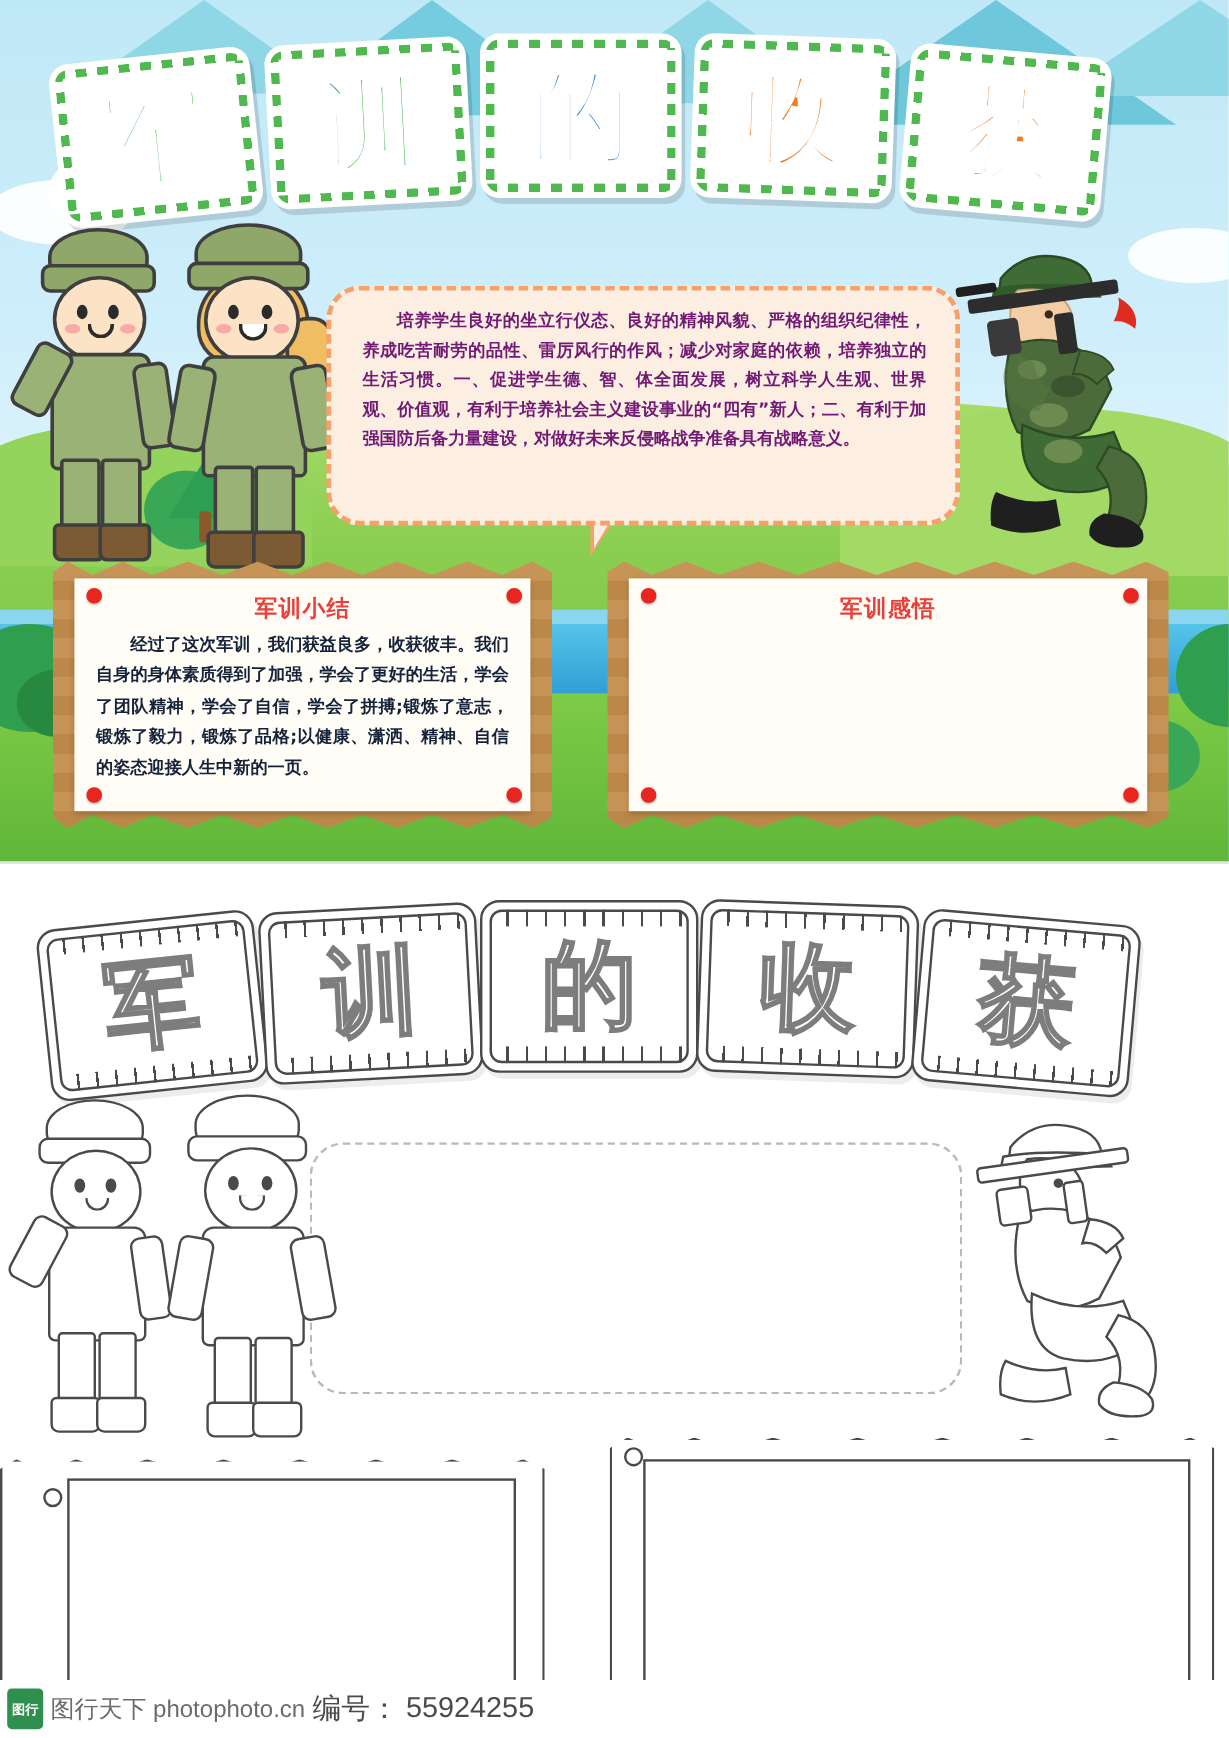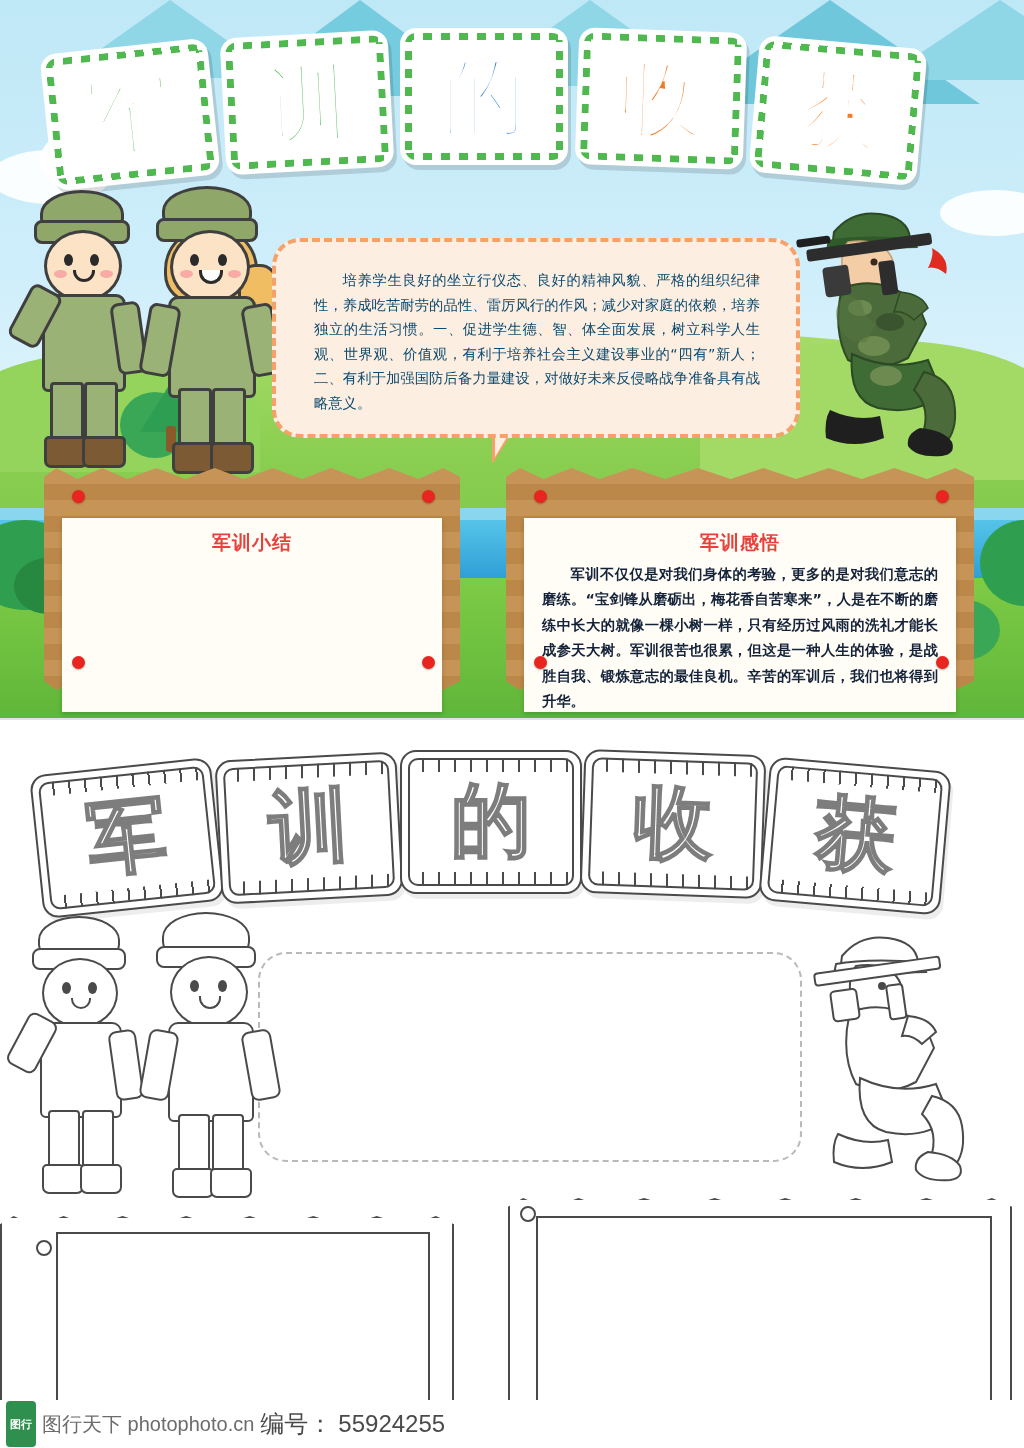"培养学生良好的坐立行仪态、良好的精神风貌、严格的组织纪律性，养成吃苦耐劳的品性、" .bubble p { color: #0c4a6e -> #701a75; font-weight: normal -> bold; margin: 16px -> 4px }
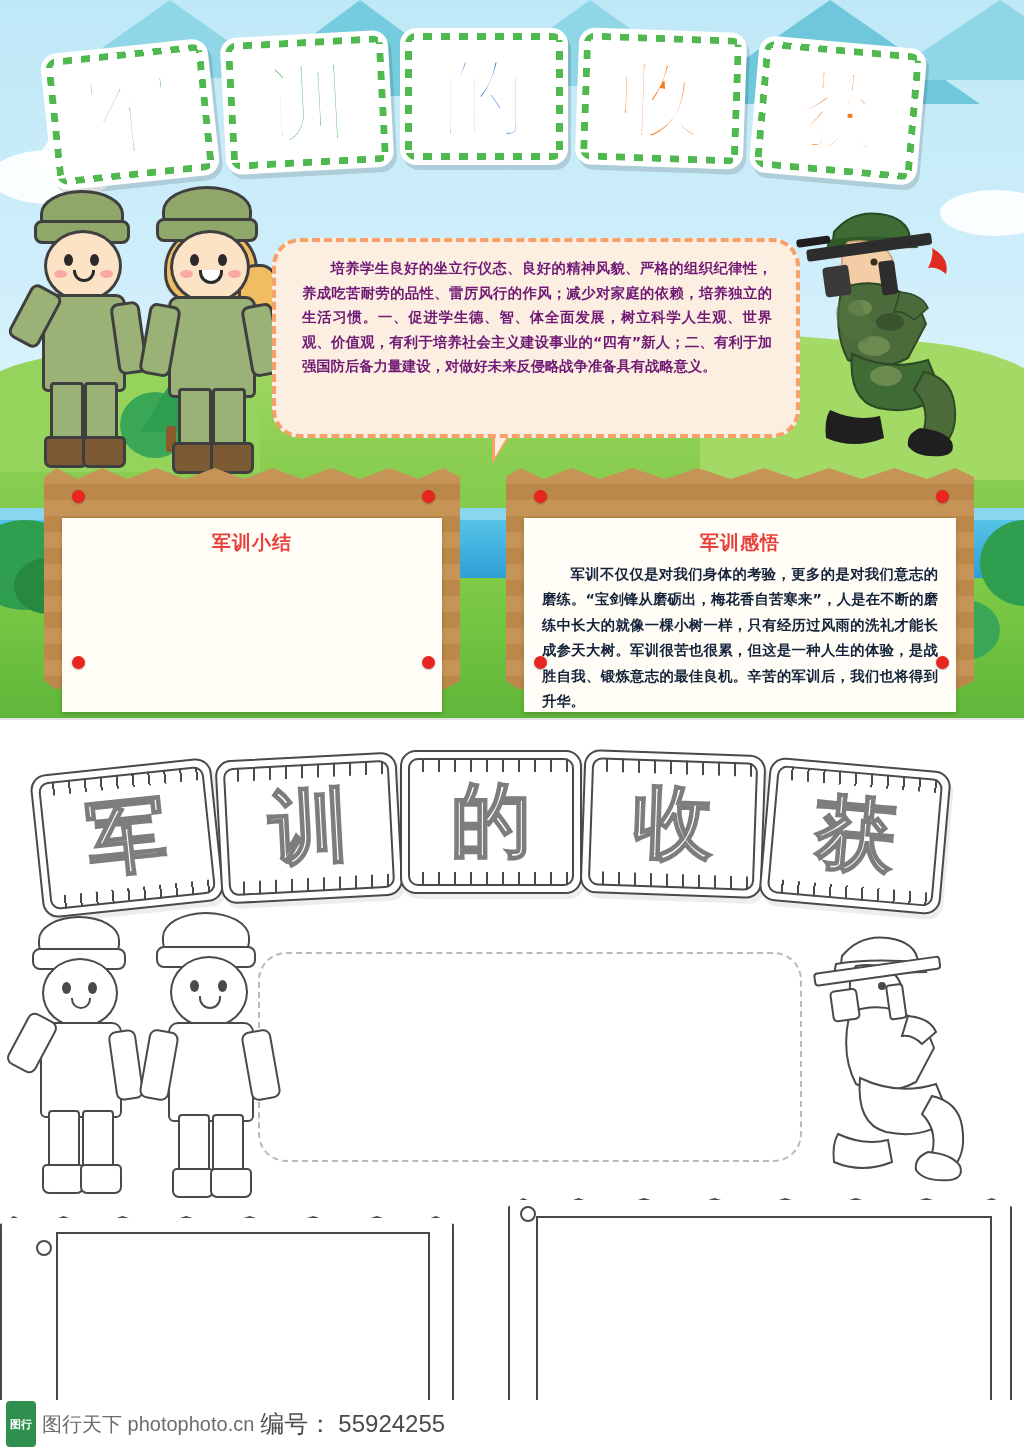"军训小结" .paper { margin-top: 36px -> none }
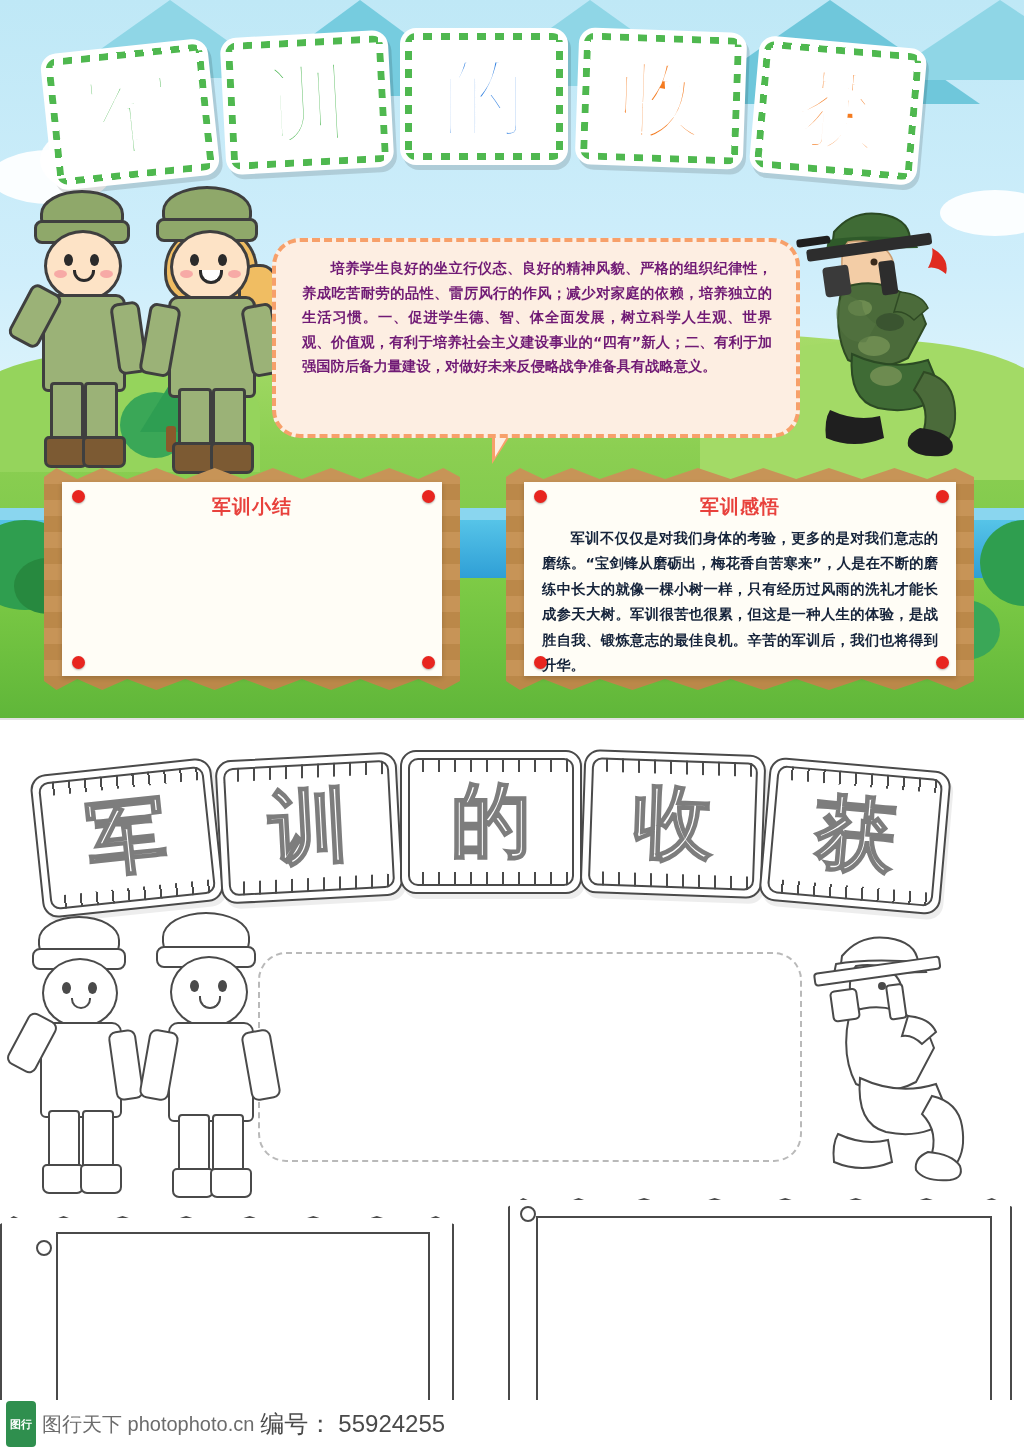"经过了这次军训，我们获益良多，收获彼丰。我们自身的身体素质得到了加强，学会了更好" p { html: none -> <p>经过了这次军训，我们获益良多，收获彼丰。我们自身的身体素质得到了加强，学会了更好的生活，学会了团队精神，学会了自信，学会了拼搏;锻炼了意志，锻炼了毅力，锻炼了品格;以健康、潇洒、精神、自信的姿态迎接人生中新的一页。</p> }
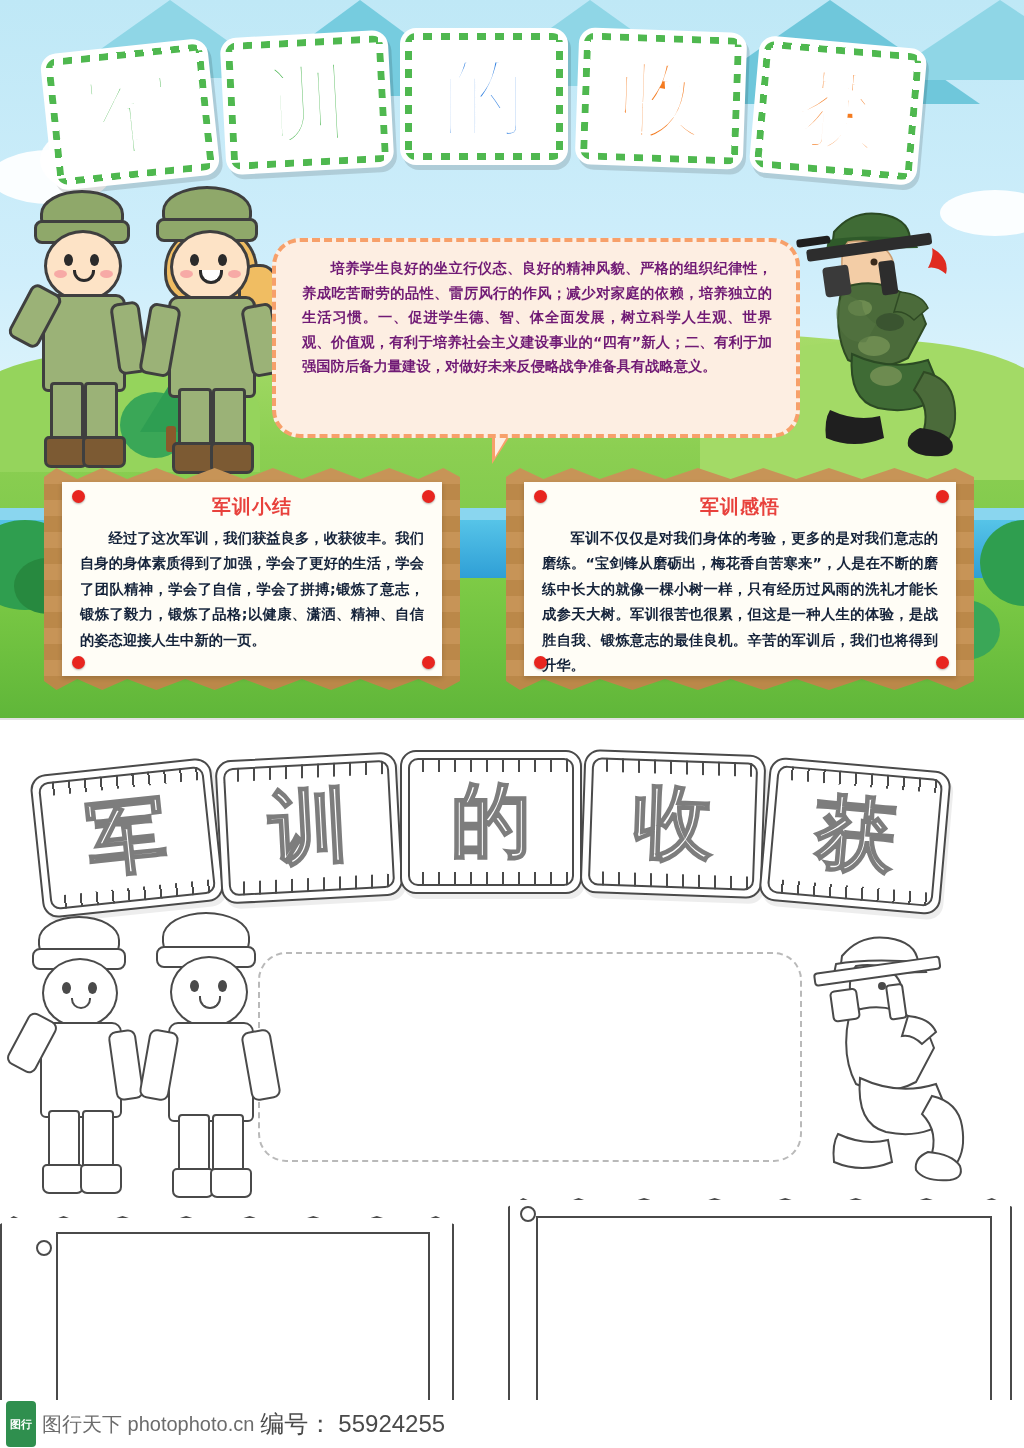"军训不仅仅是对我们身体的考验，更多的是对我们意志的磨练。“宝剑锋从磨砺出，梅花香" p { html: <p>军训不仅仅是对我们身体的考验，更多的是对我们意志的磨练。“宝剑锋从磨砺出，梅花香自苦寒来”，人是在不断的磨练中长大的就像一棵小树一样，只有经历过风雨的洗礼才能长成参天大树。军训很苦也很累，但这是一种人生的体验，是战胜自我、锻炼意志的最佳良机。辛苦的军训后，我们也将得到升华。</p> -> none }
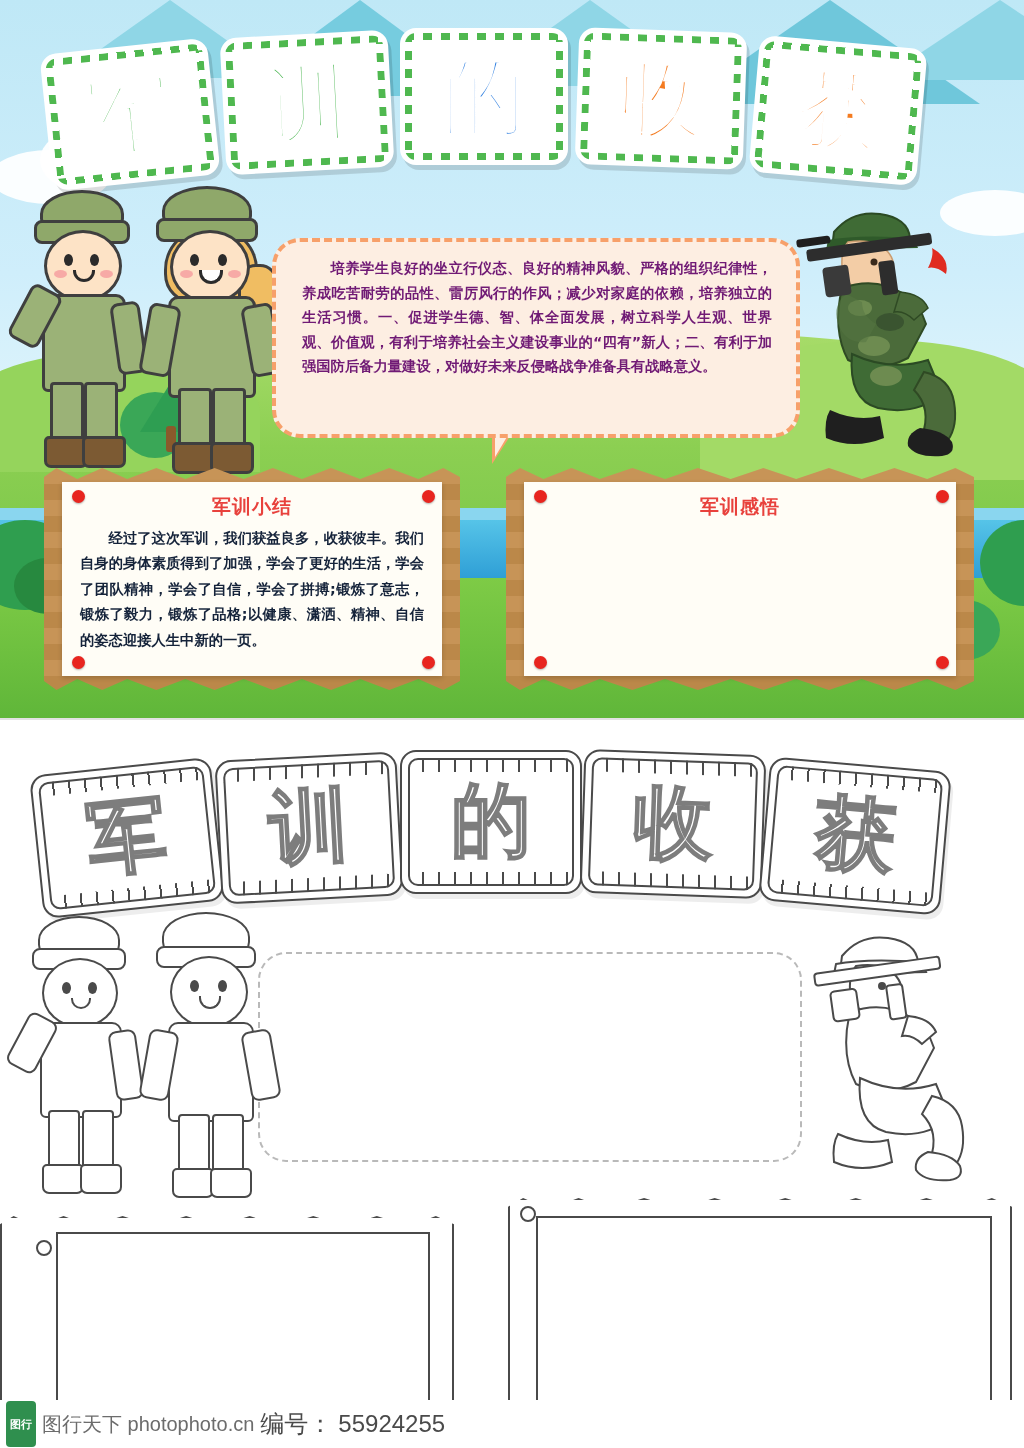"图行" .footer .logo { height: 46px -> 34px }
